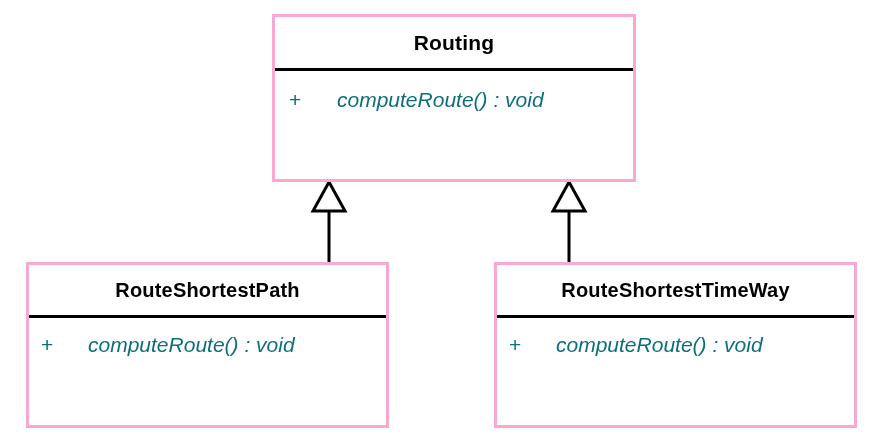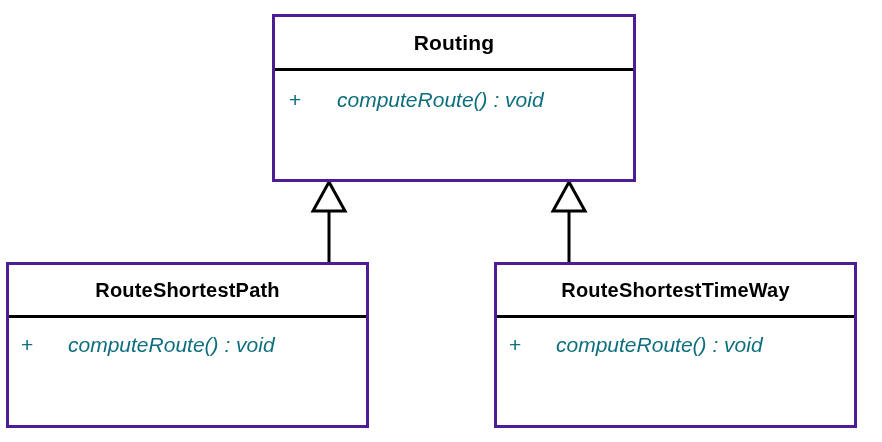"Routing" .uml-class { border: 3px solid #4c1d95 -> 3px solid #f9a8d4 }
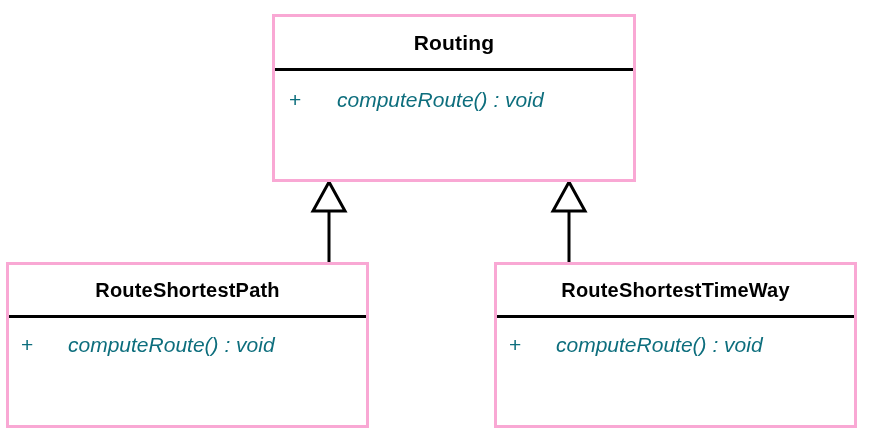"RouteShortestPath" #class-route-shortest-path { left: 6px -> 26px }
